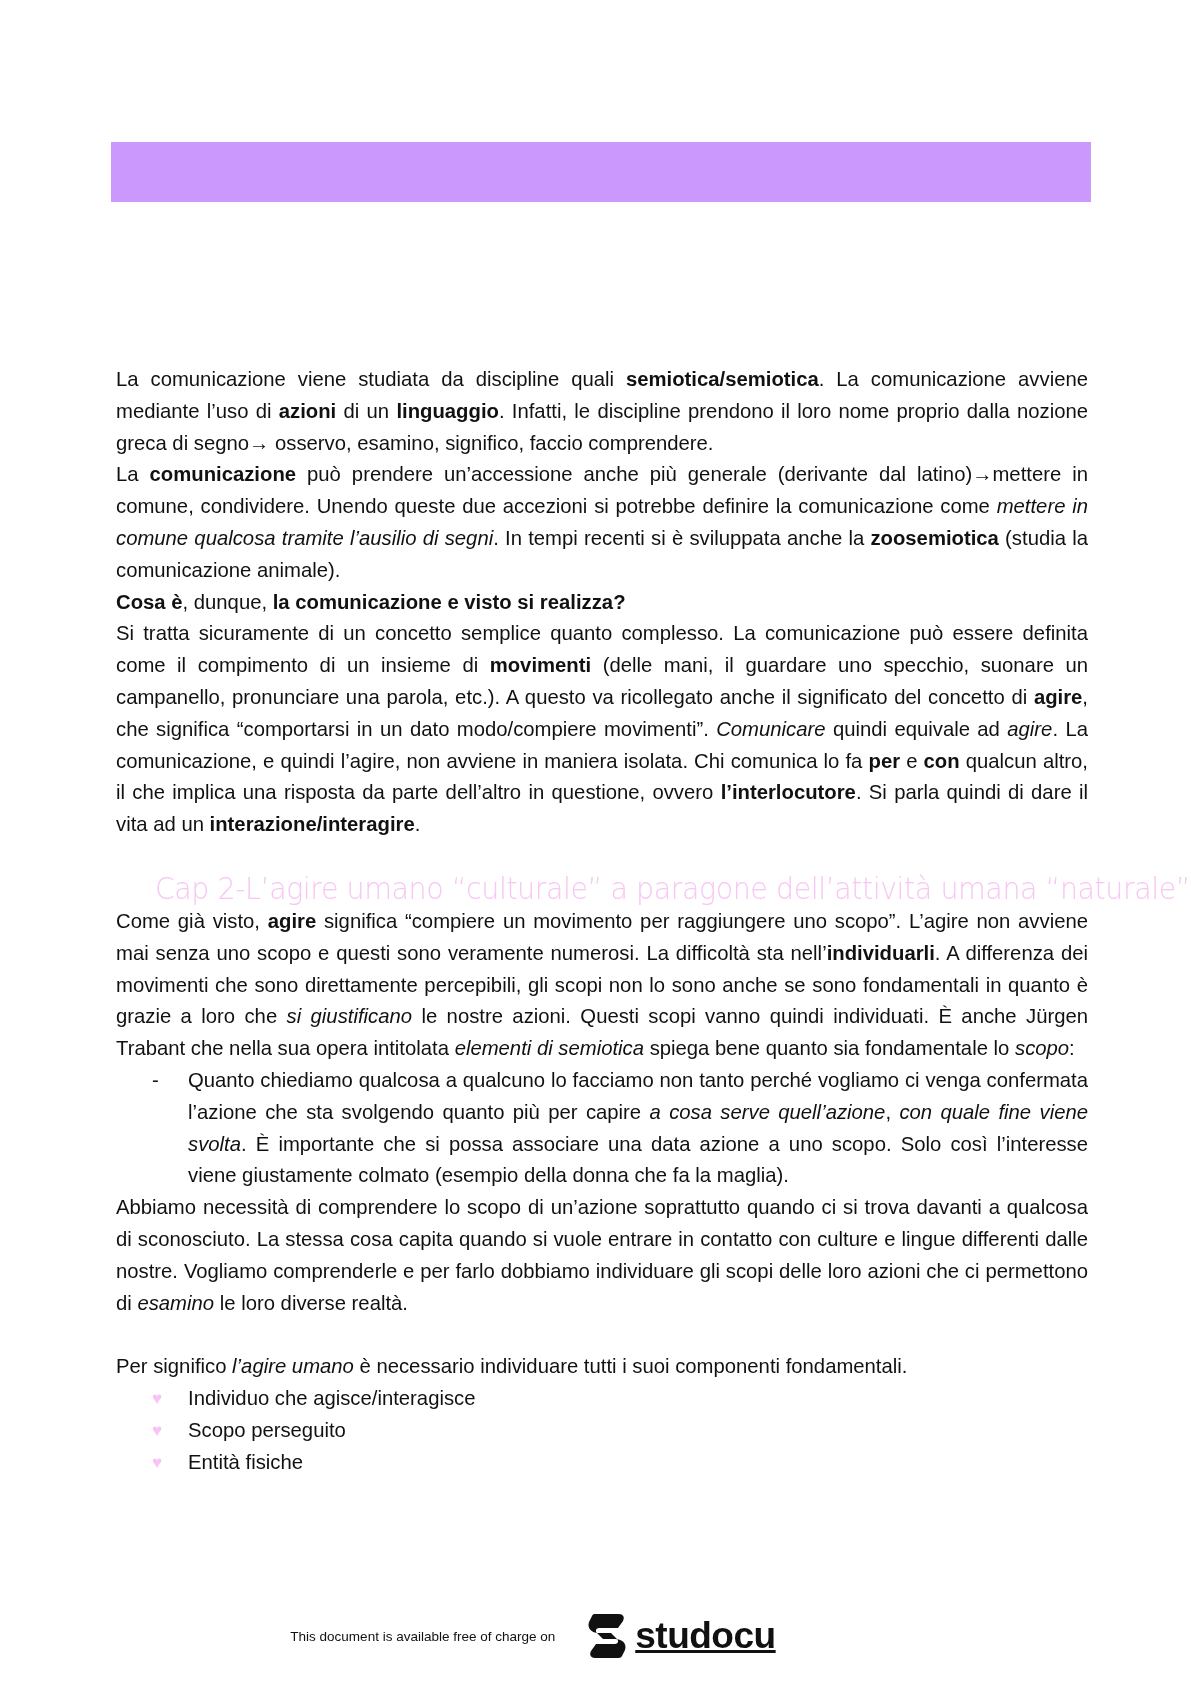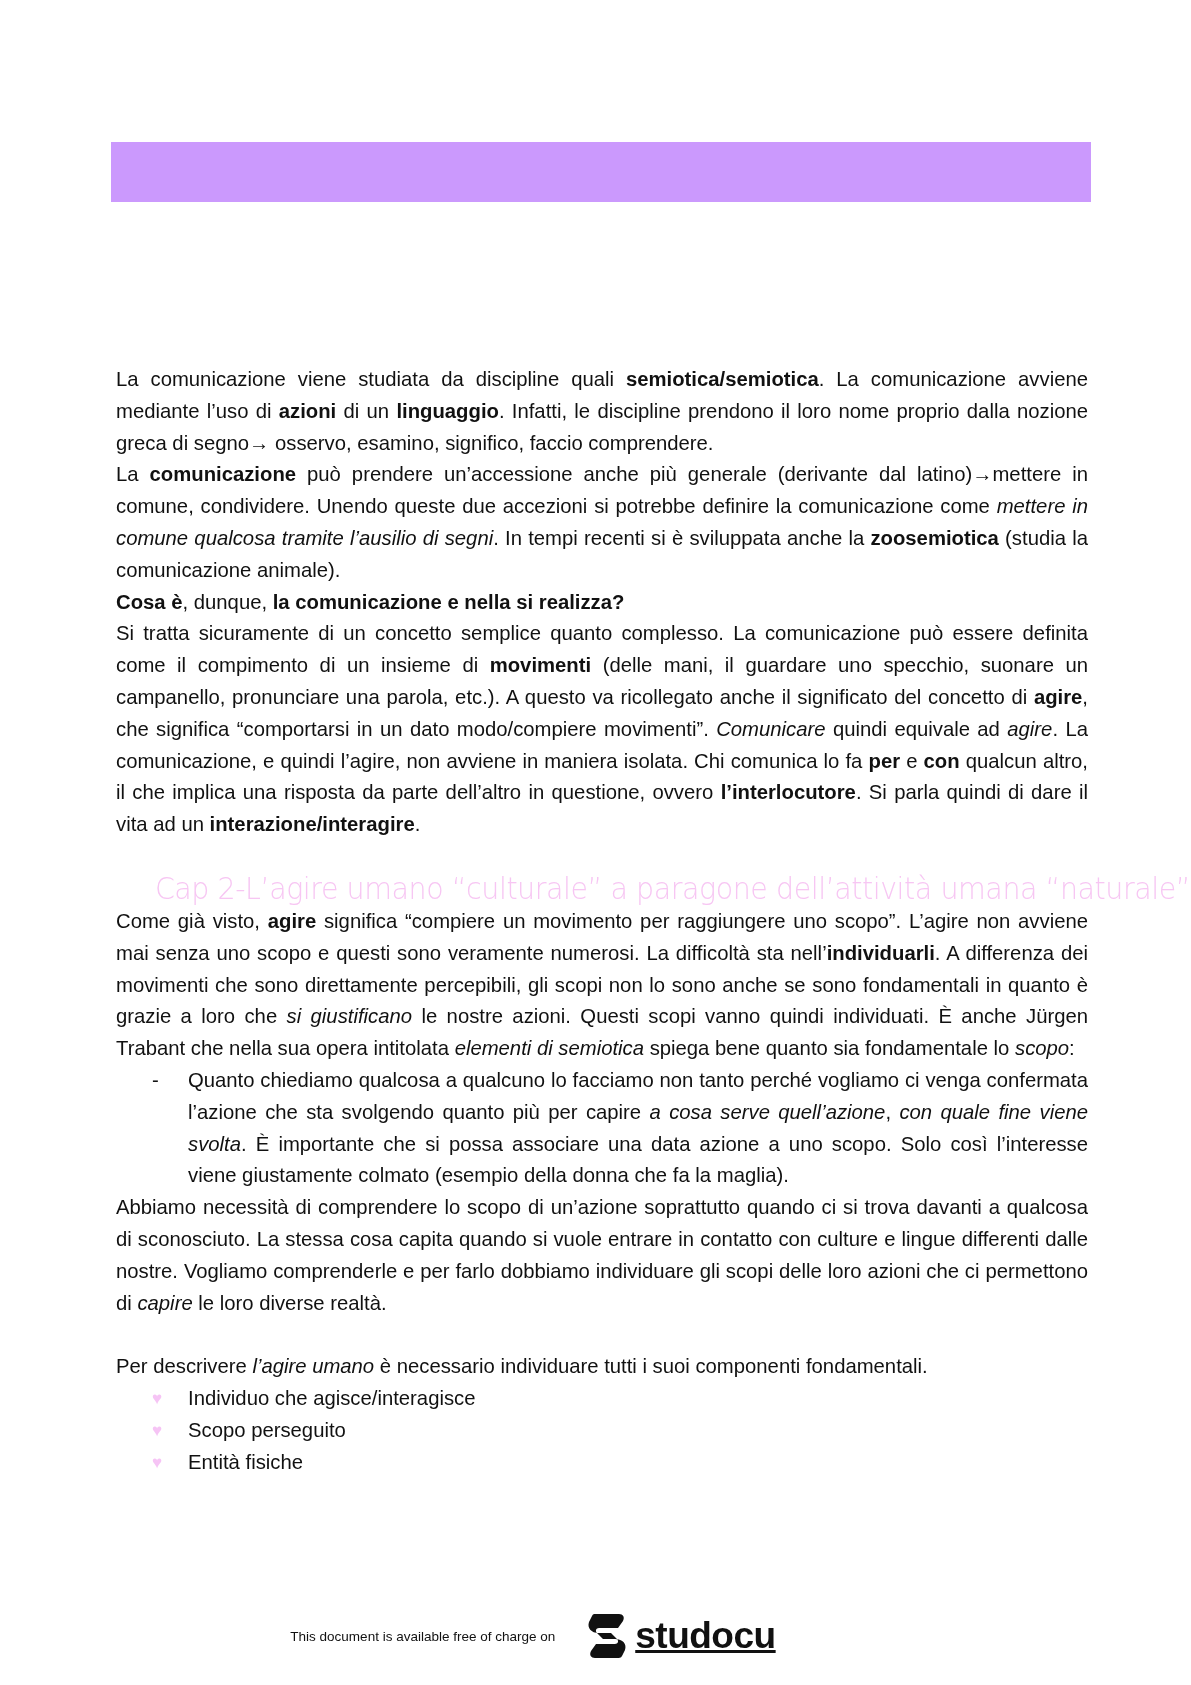"la comunicazione e nella si" b { text: nella -> visto }
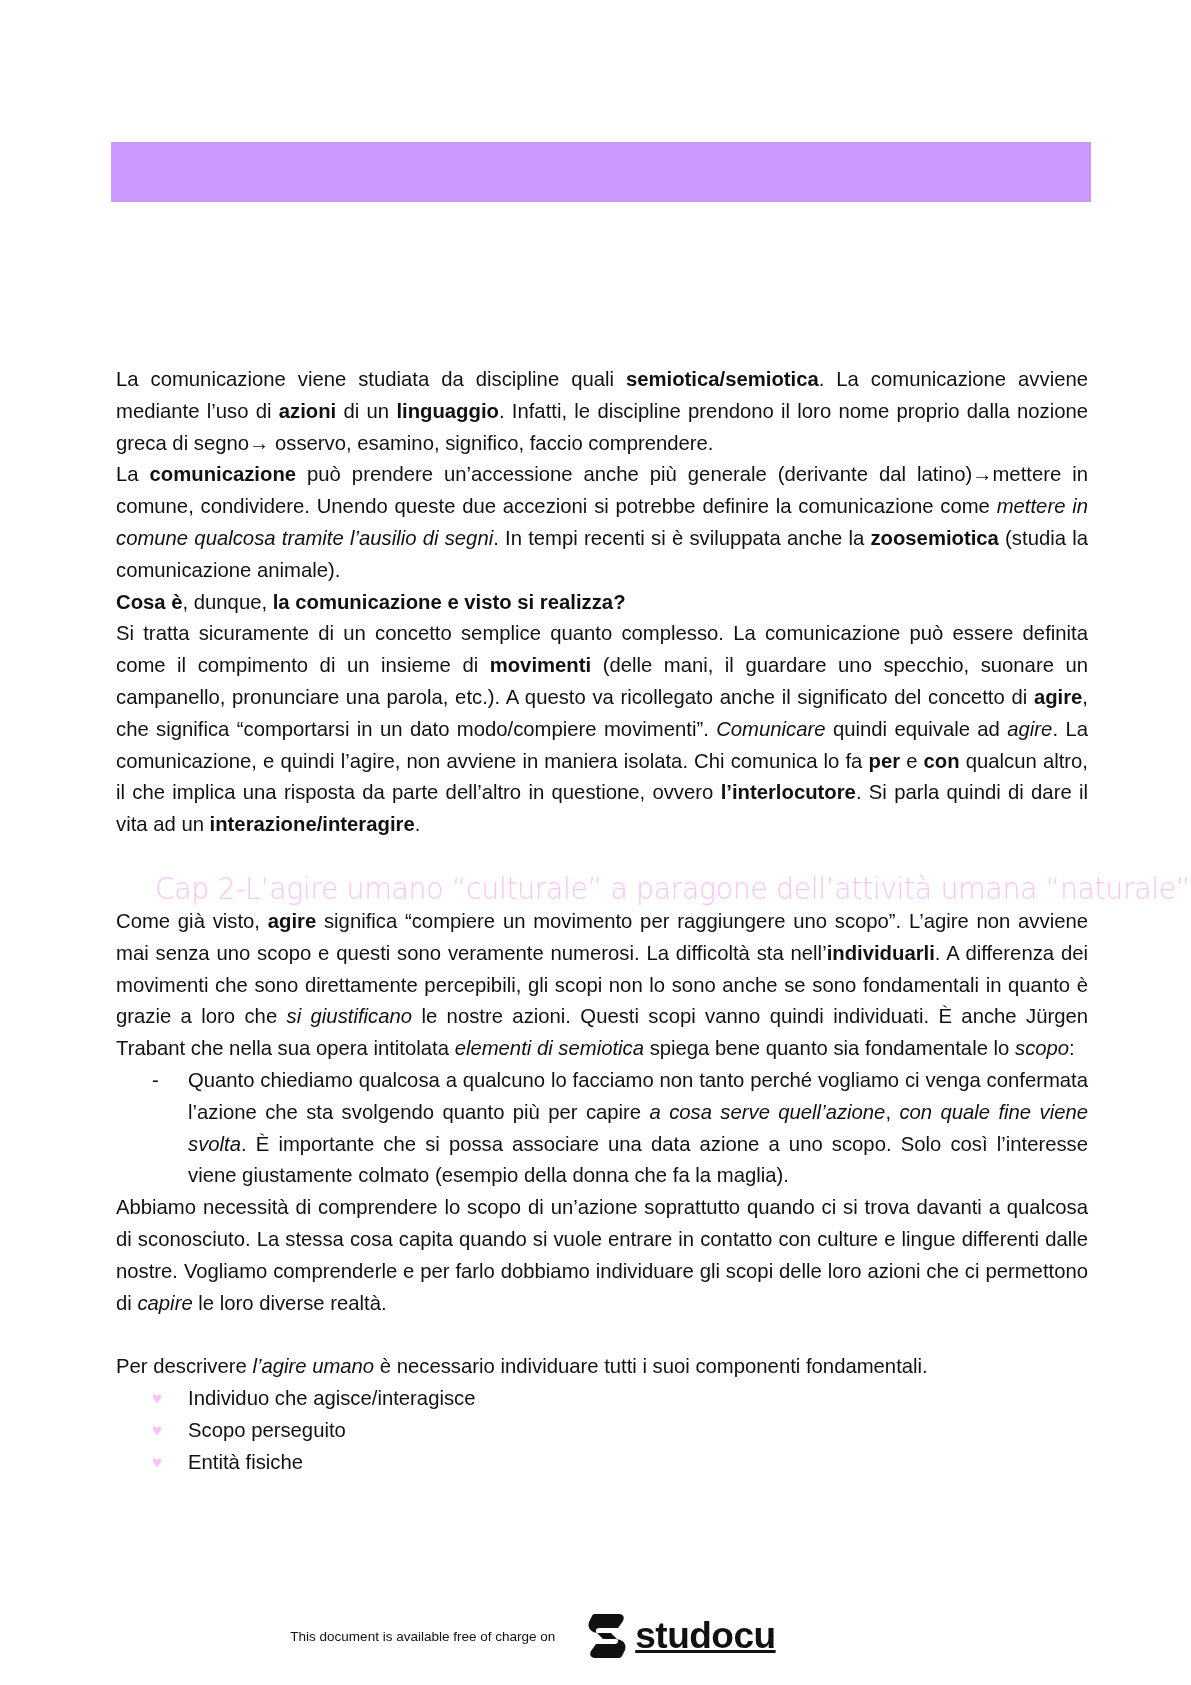"capire" i { text: capire -> esamino }
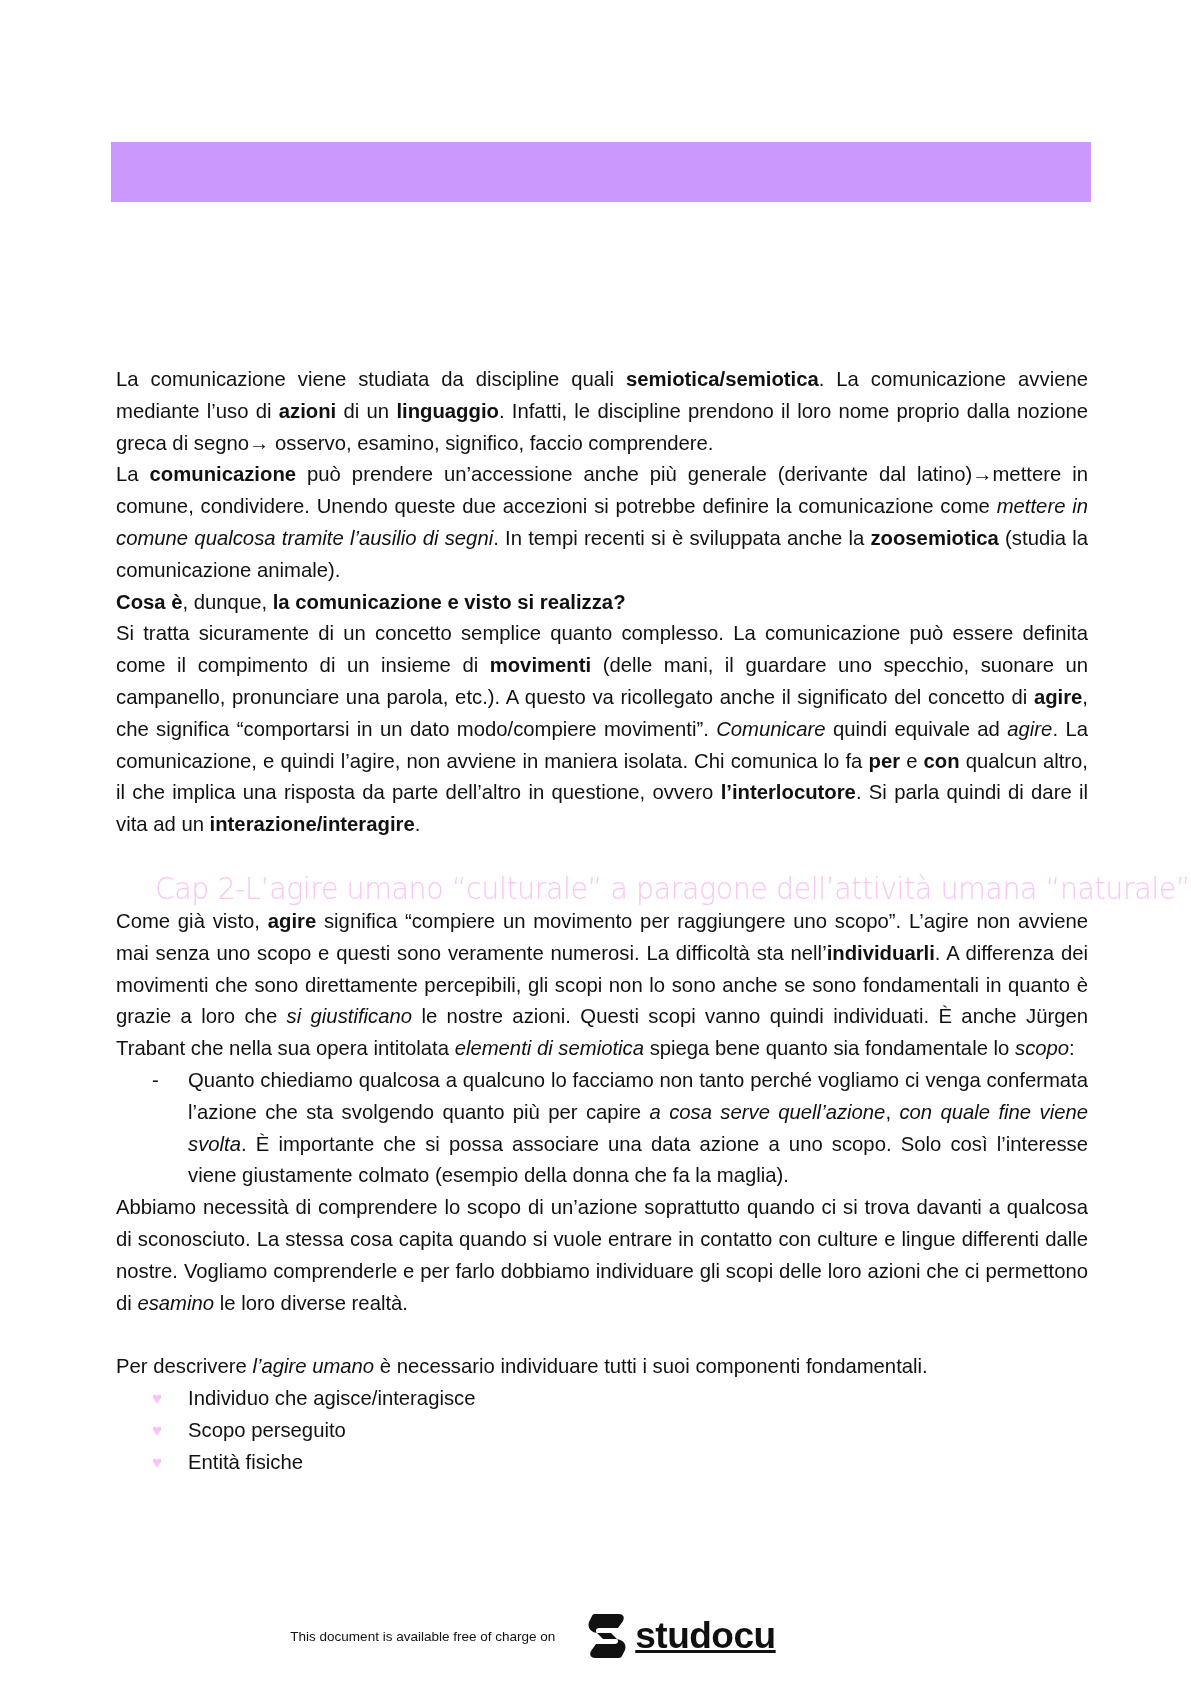"Per descrivere" span { text: descrivere -> significo }
